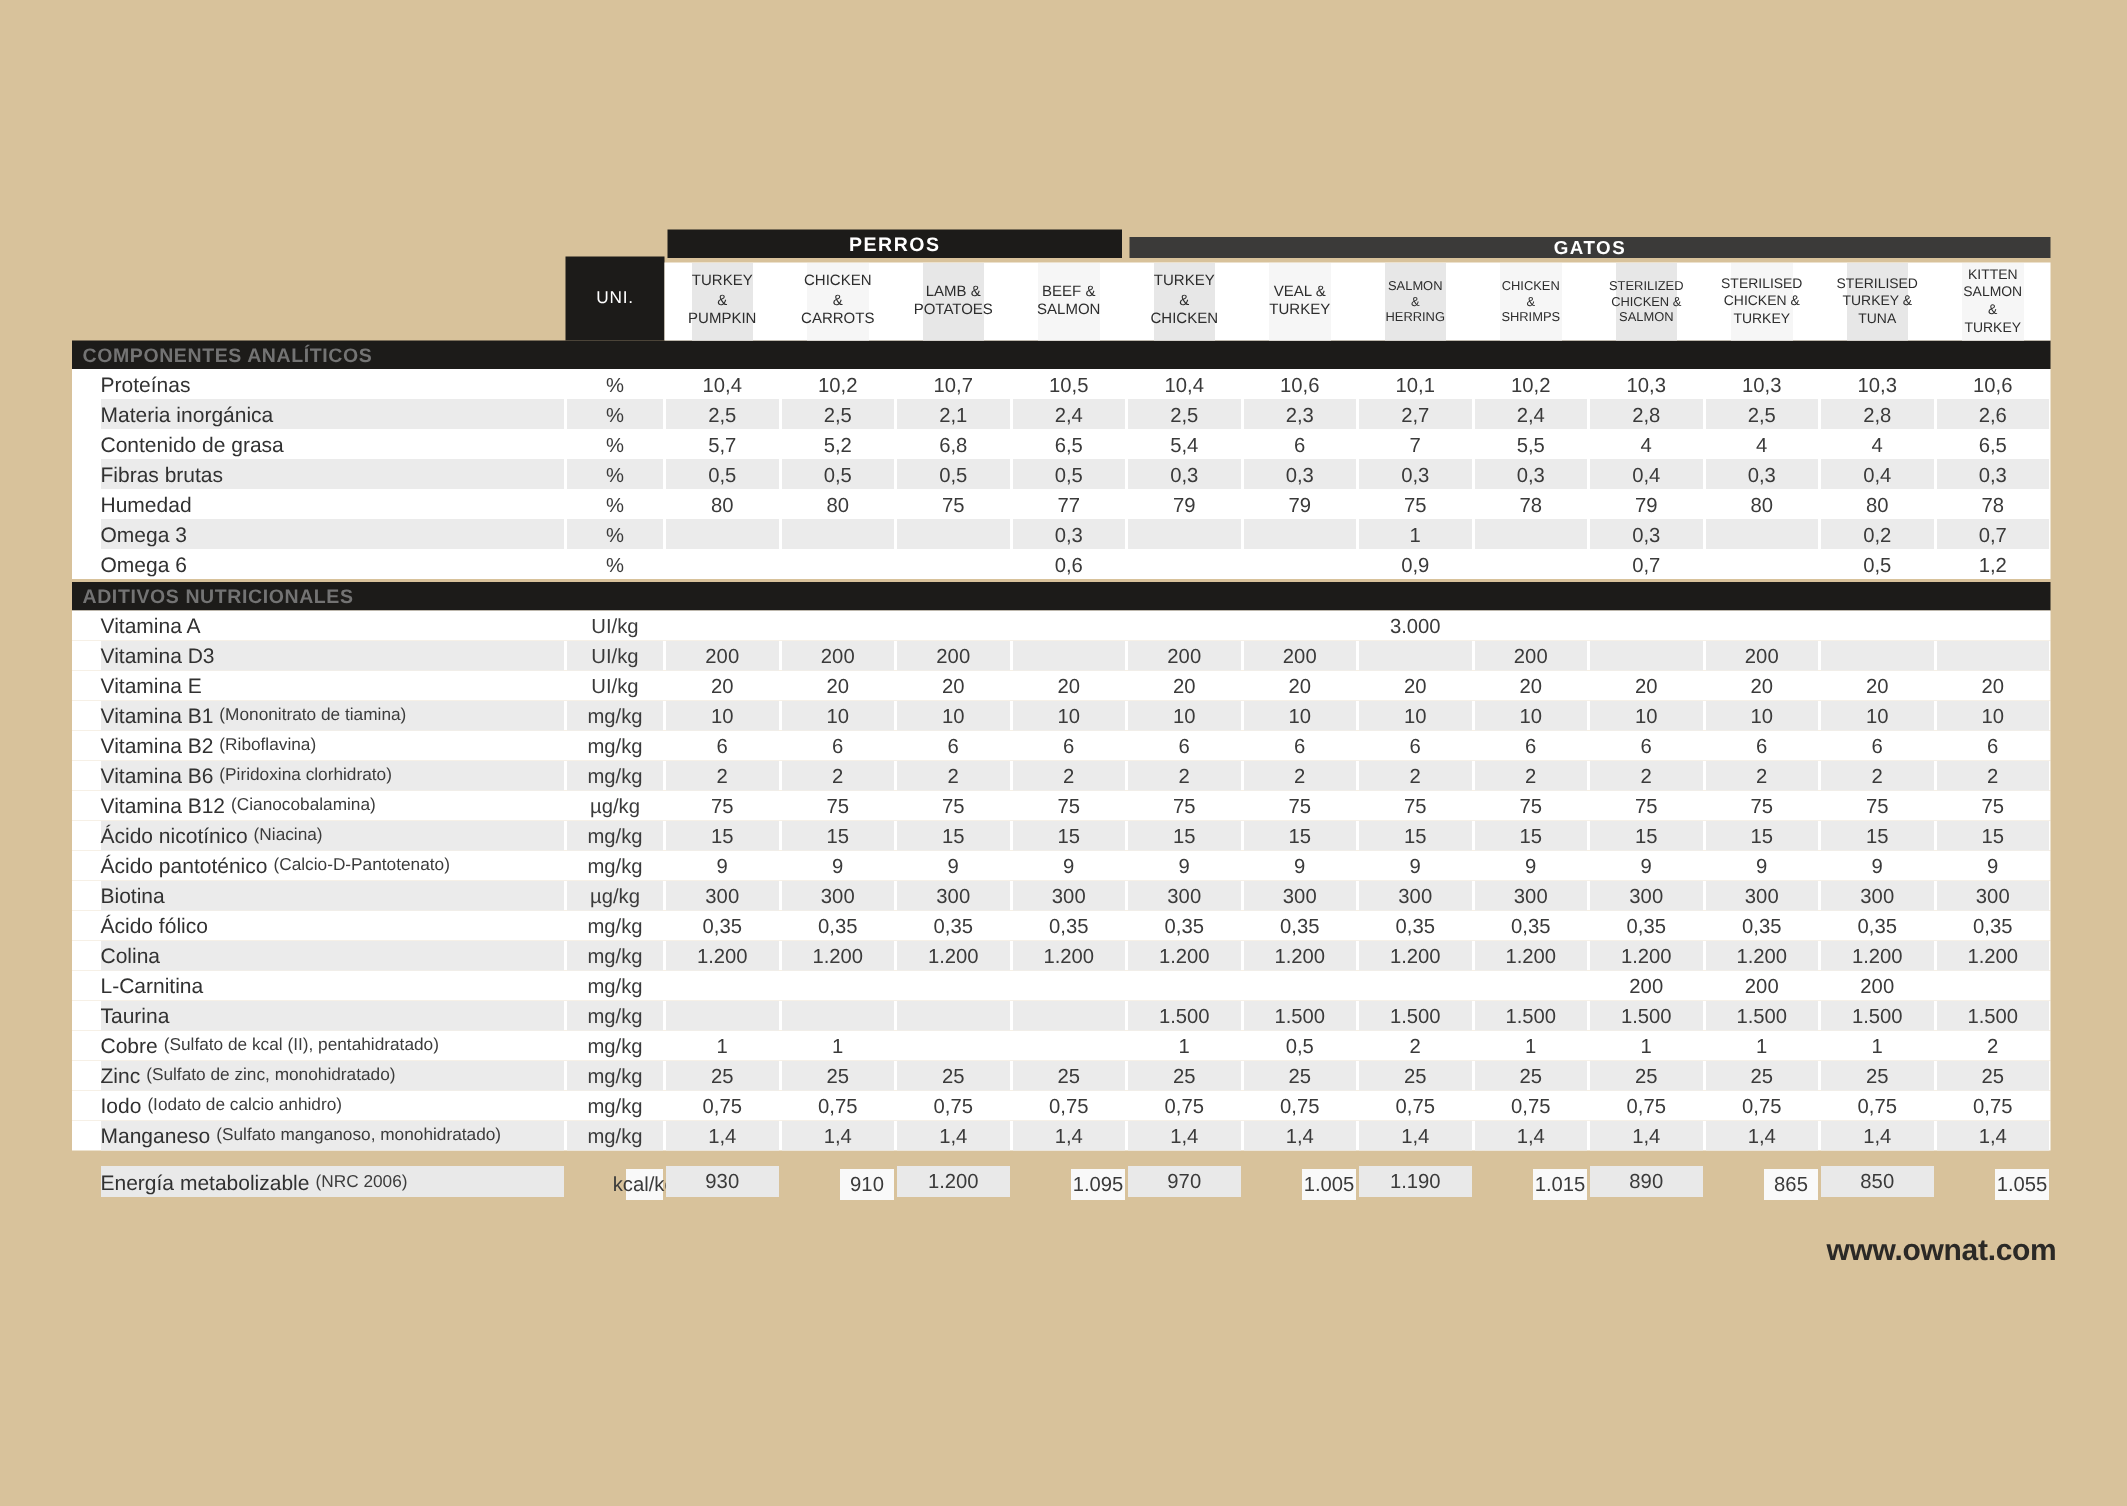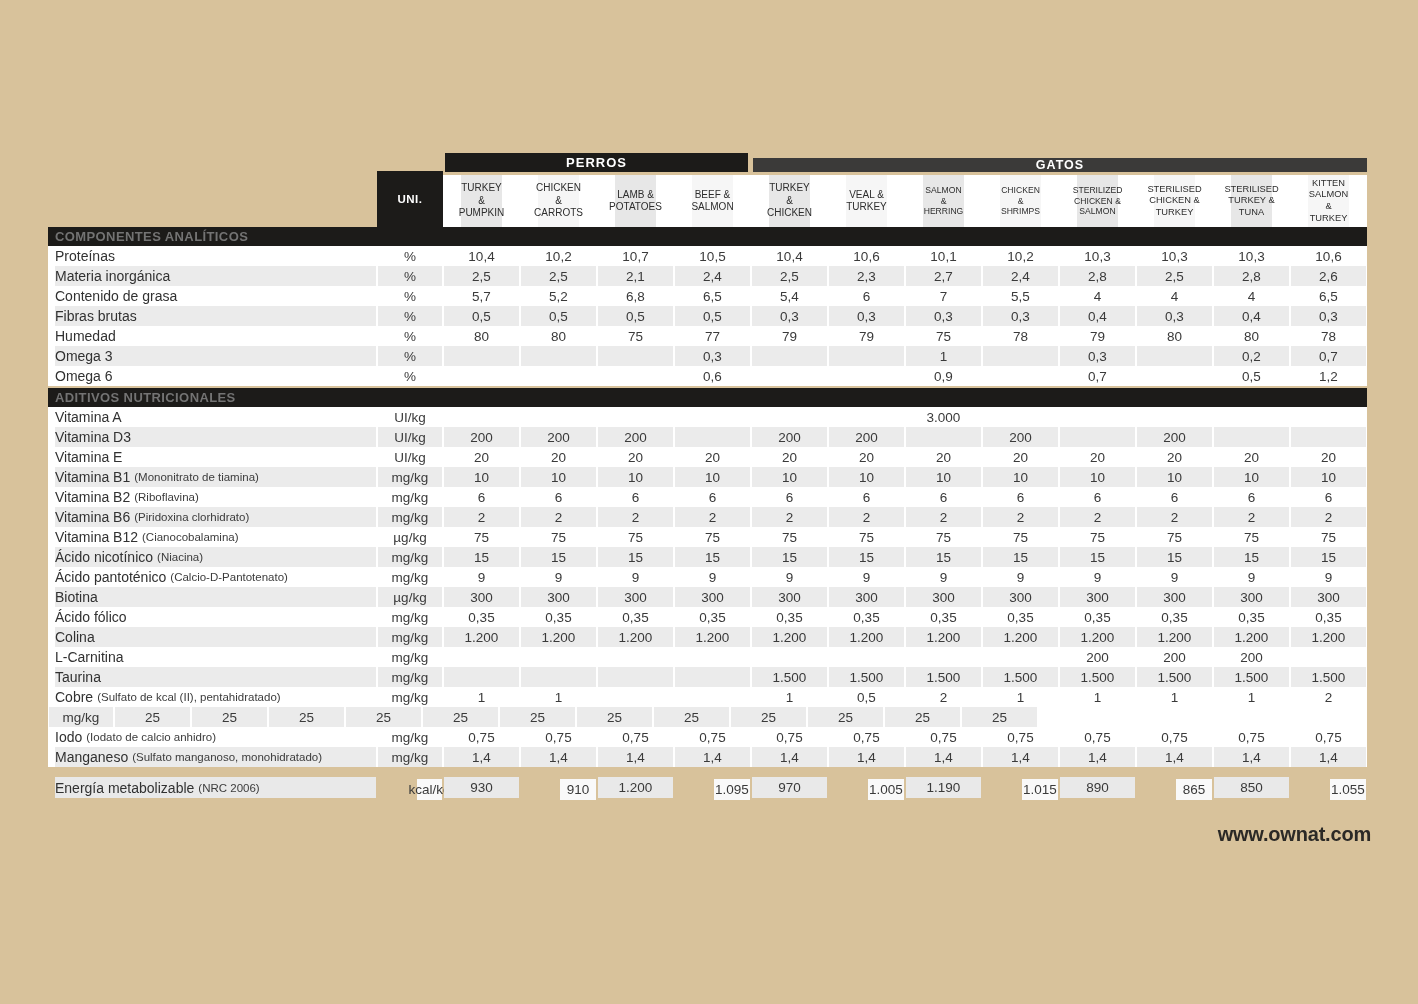"UNI." .uni { font-weight: bold -> normal }
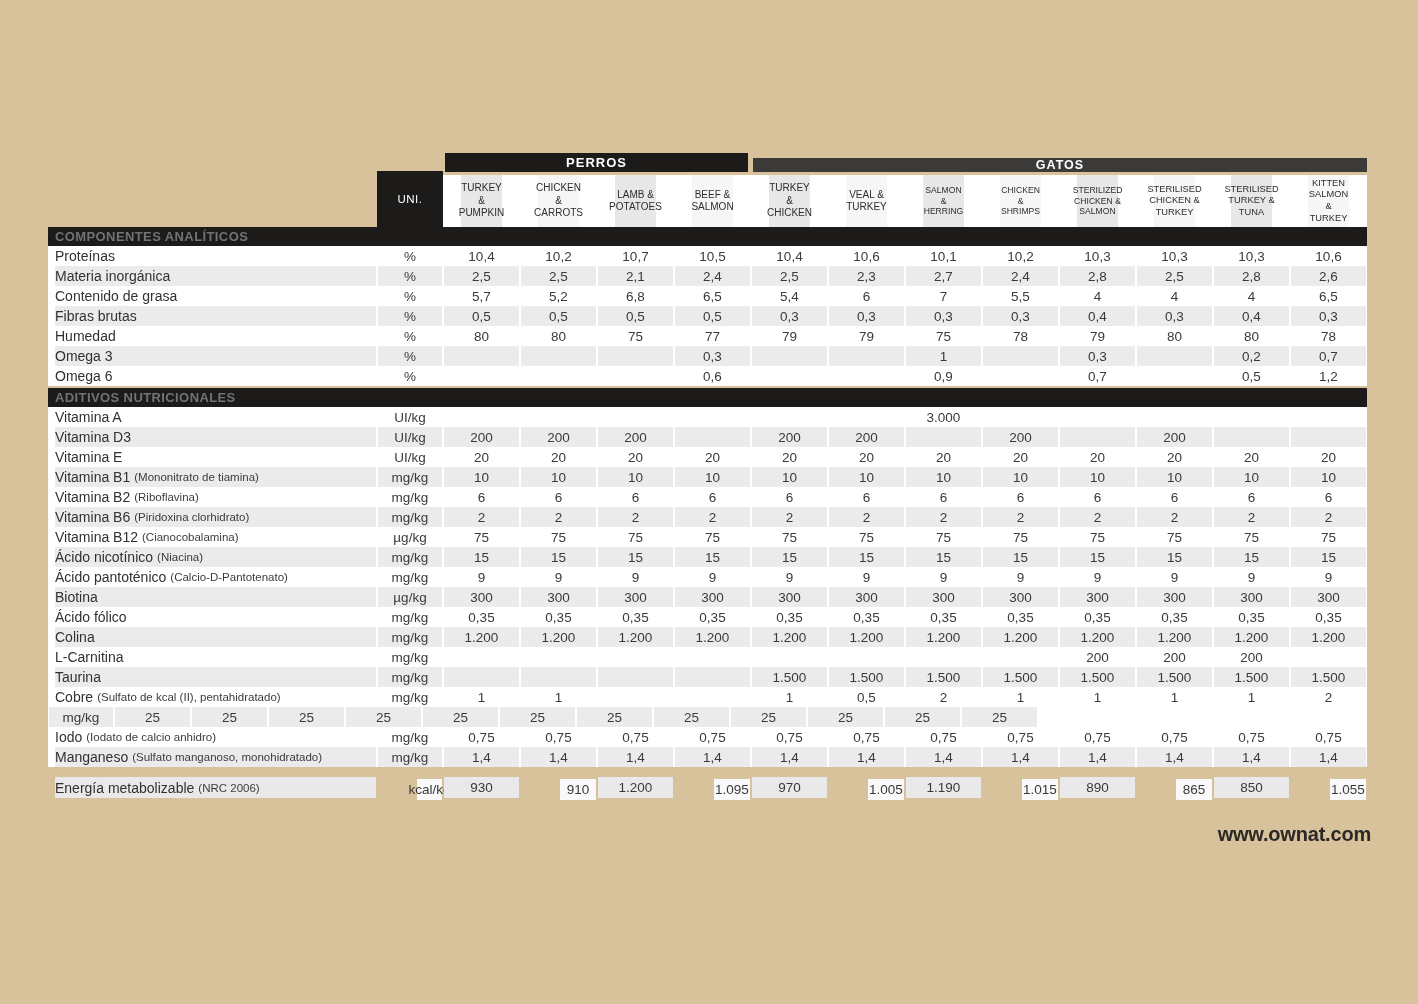"Proteínas" .cl { padding-left: 7px -> 19px }
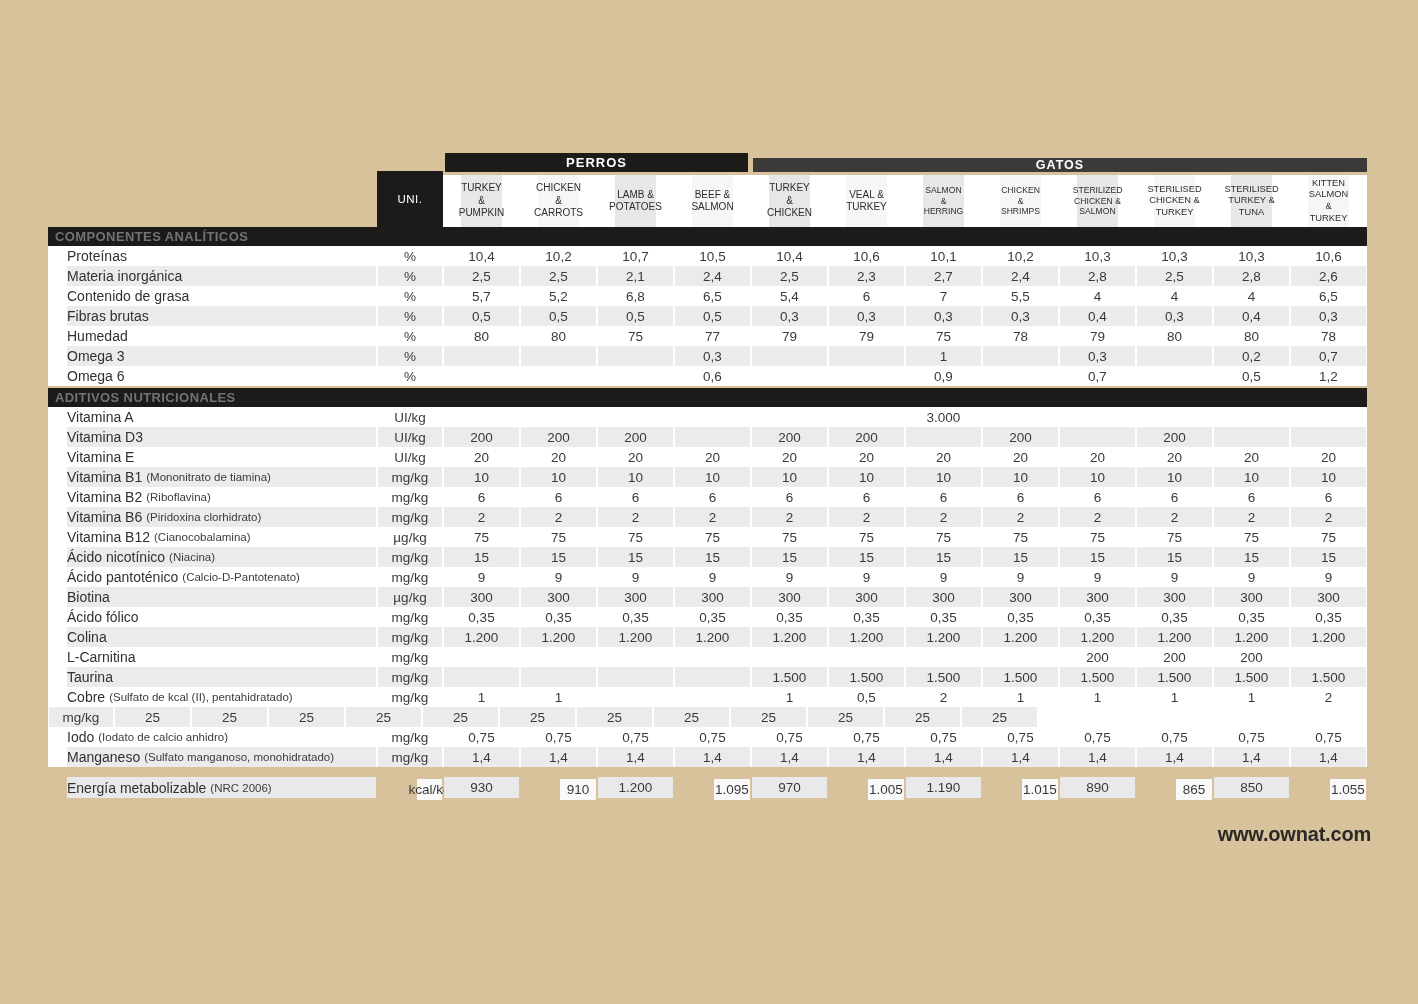"Zinc" div.cell { html: none -> <div> <span>Zinc</span> <span>(Sulfato de zinc, monohidratado)</span> </div> }
